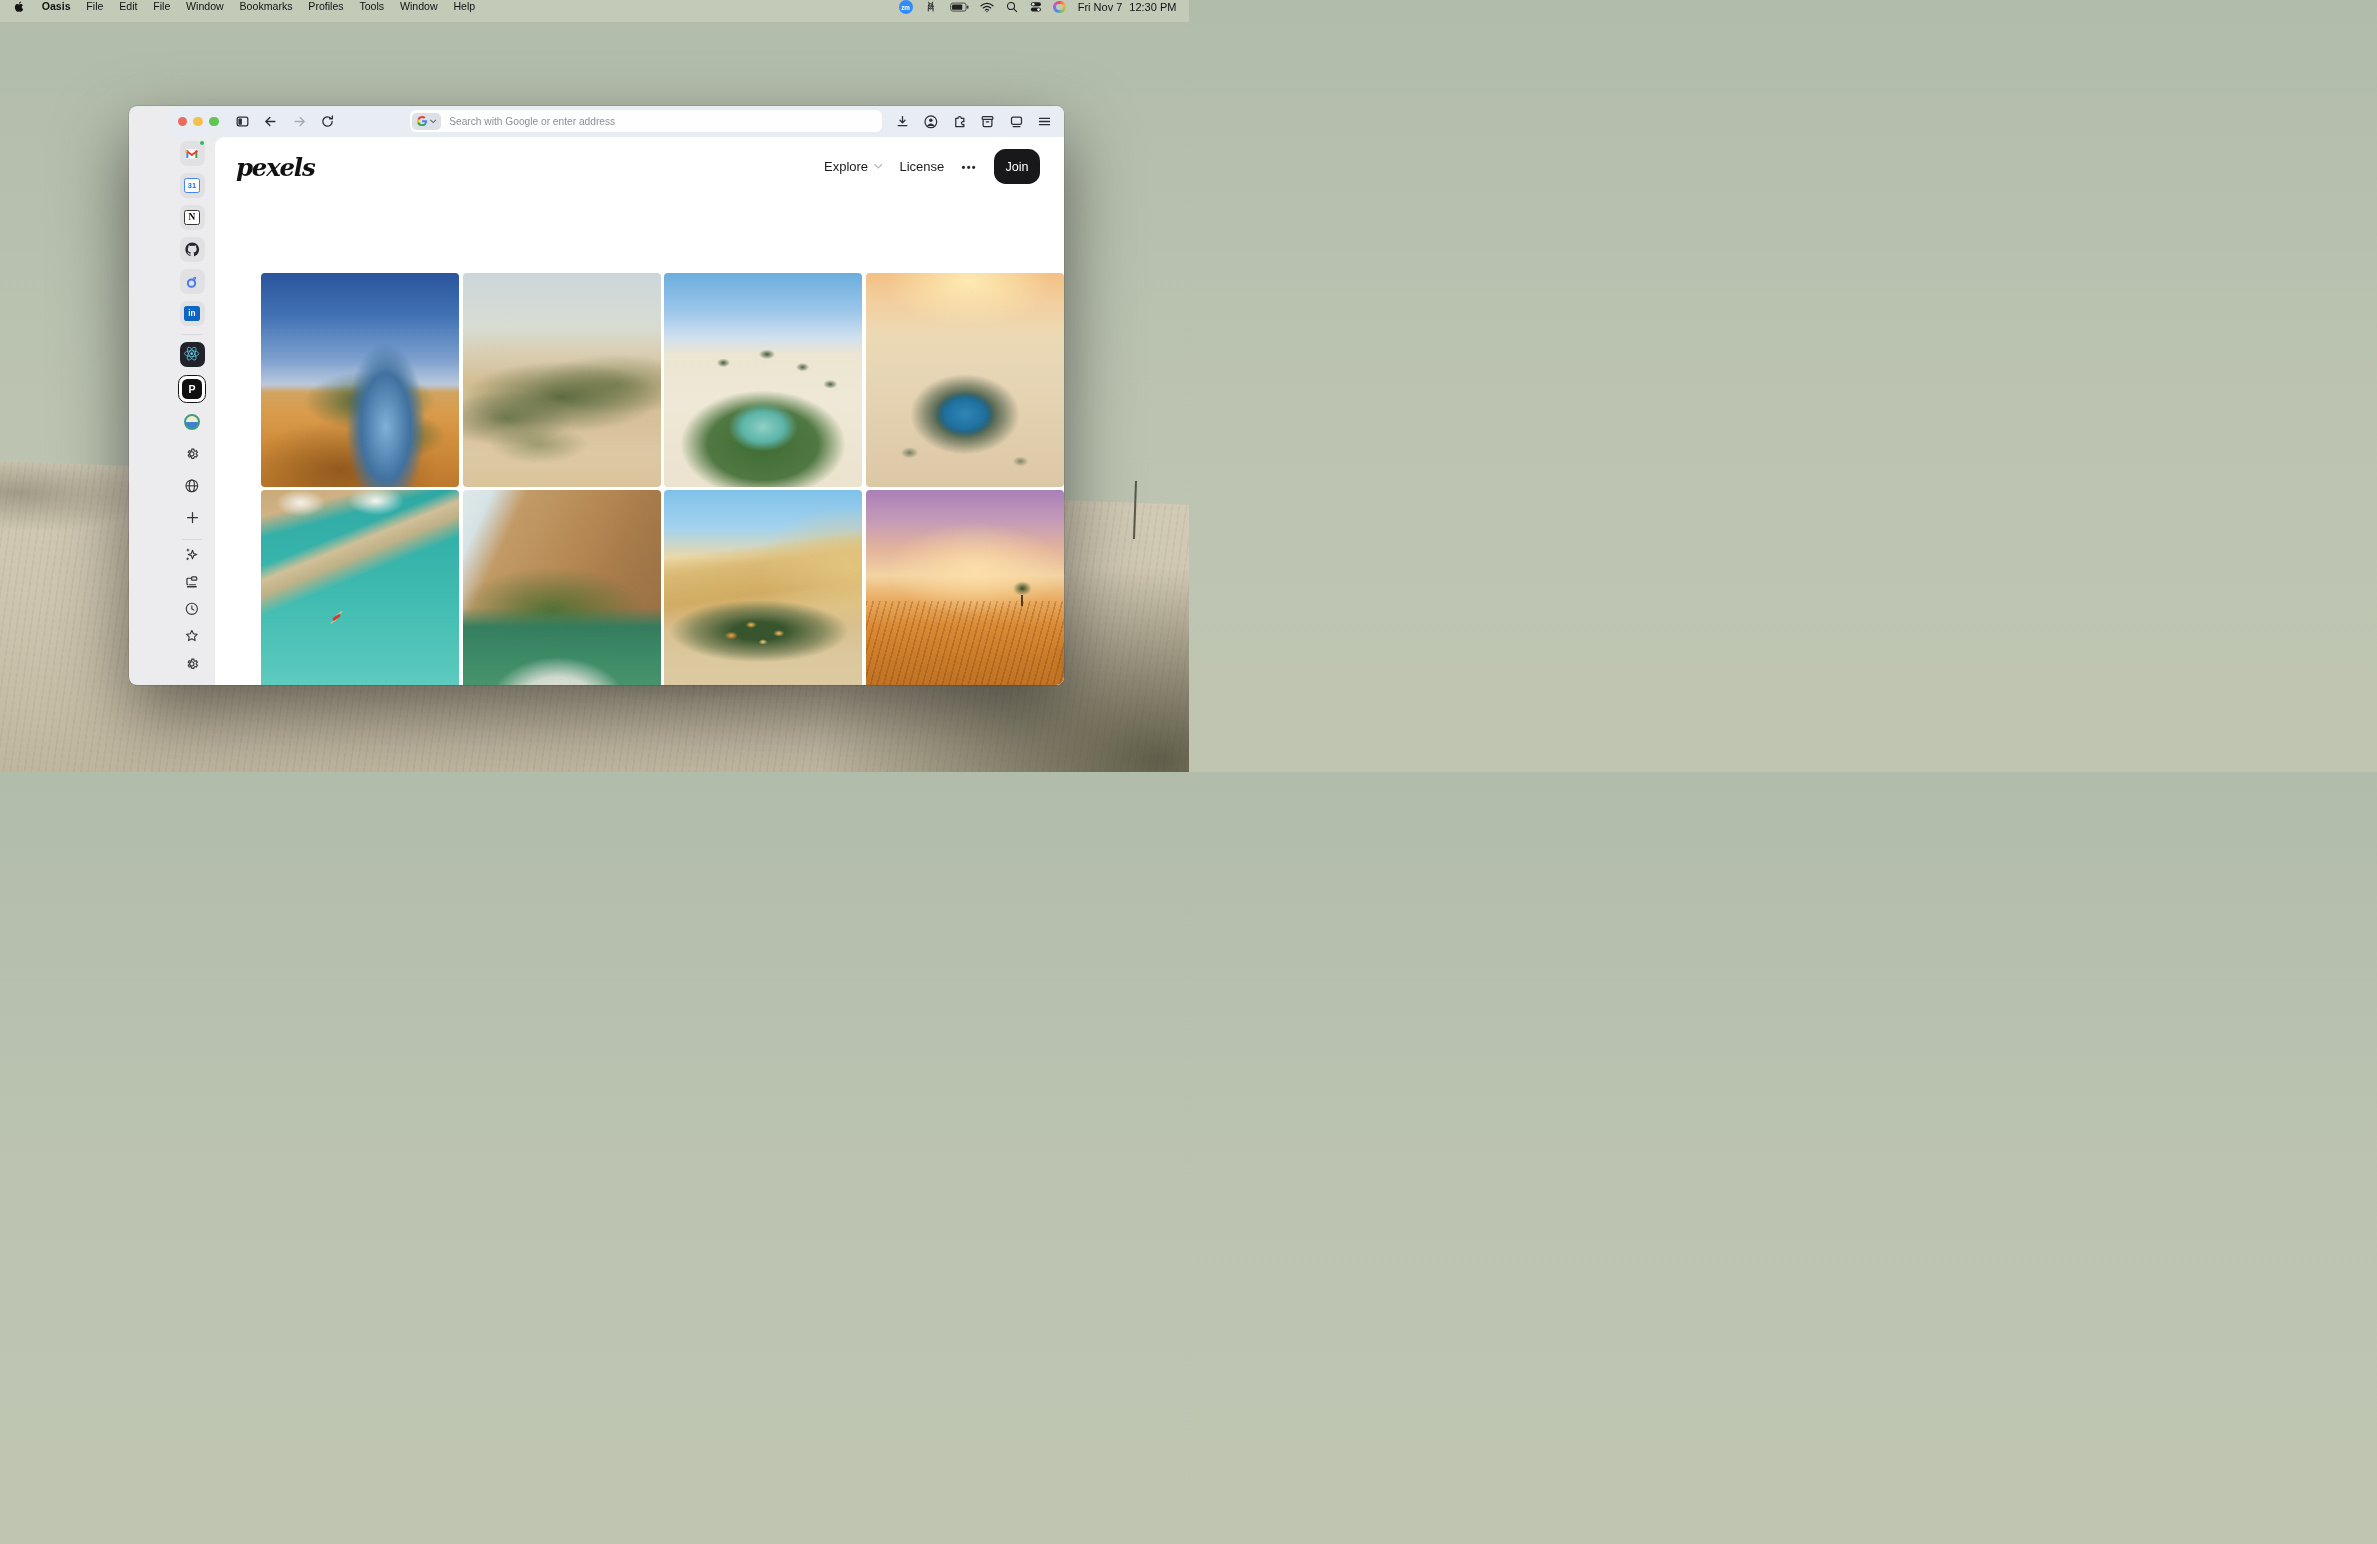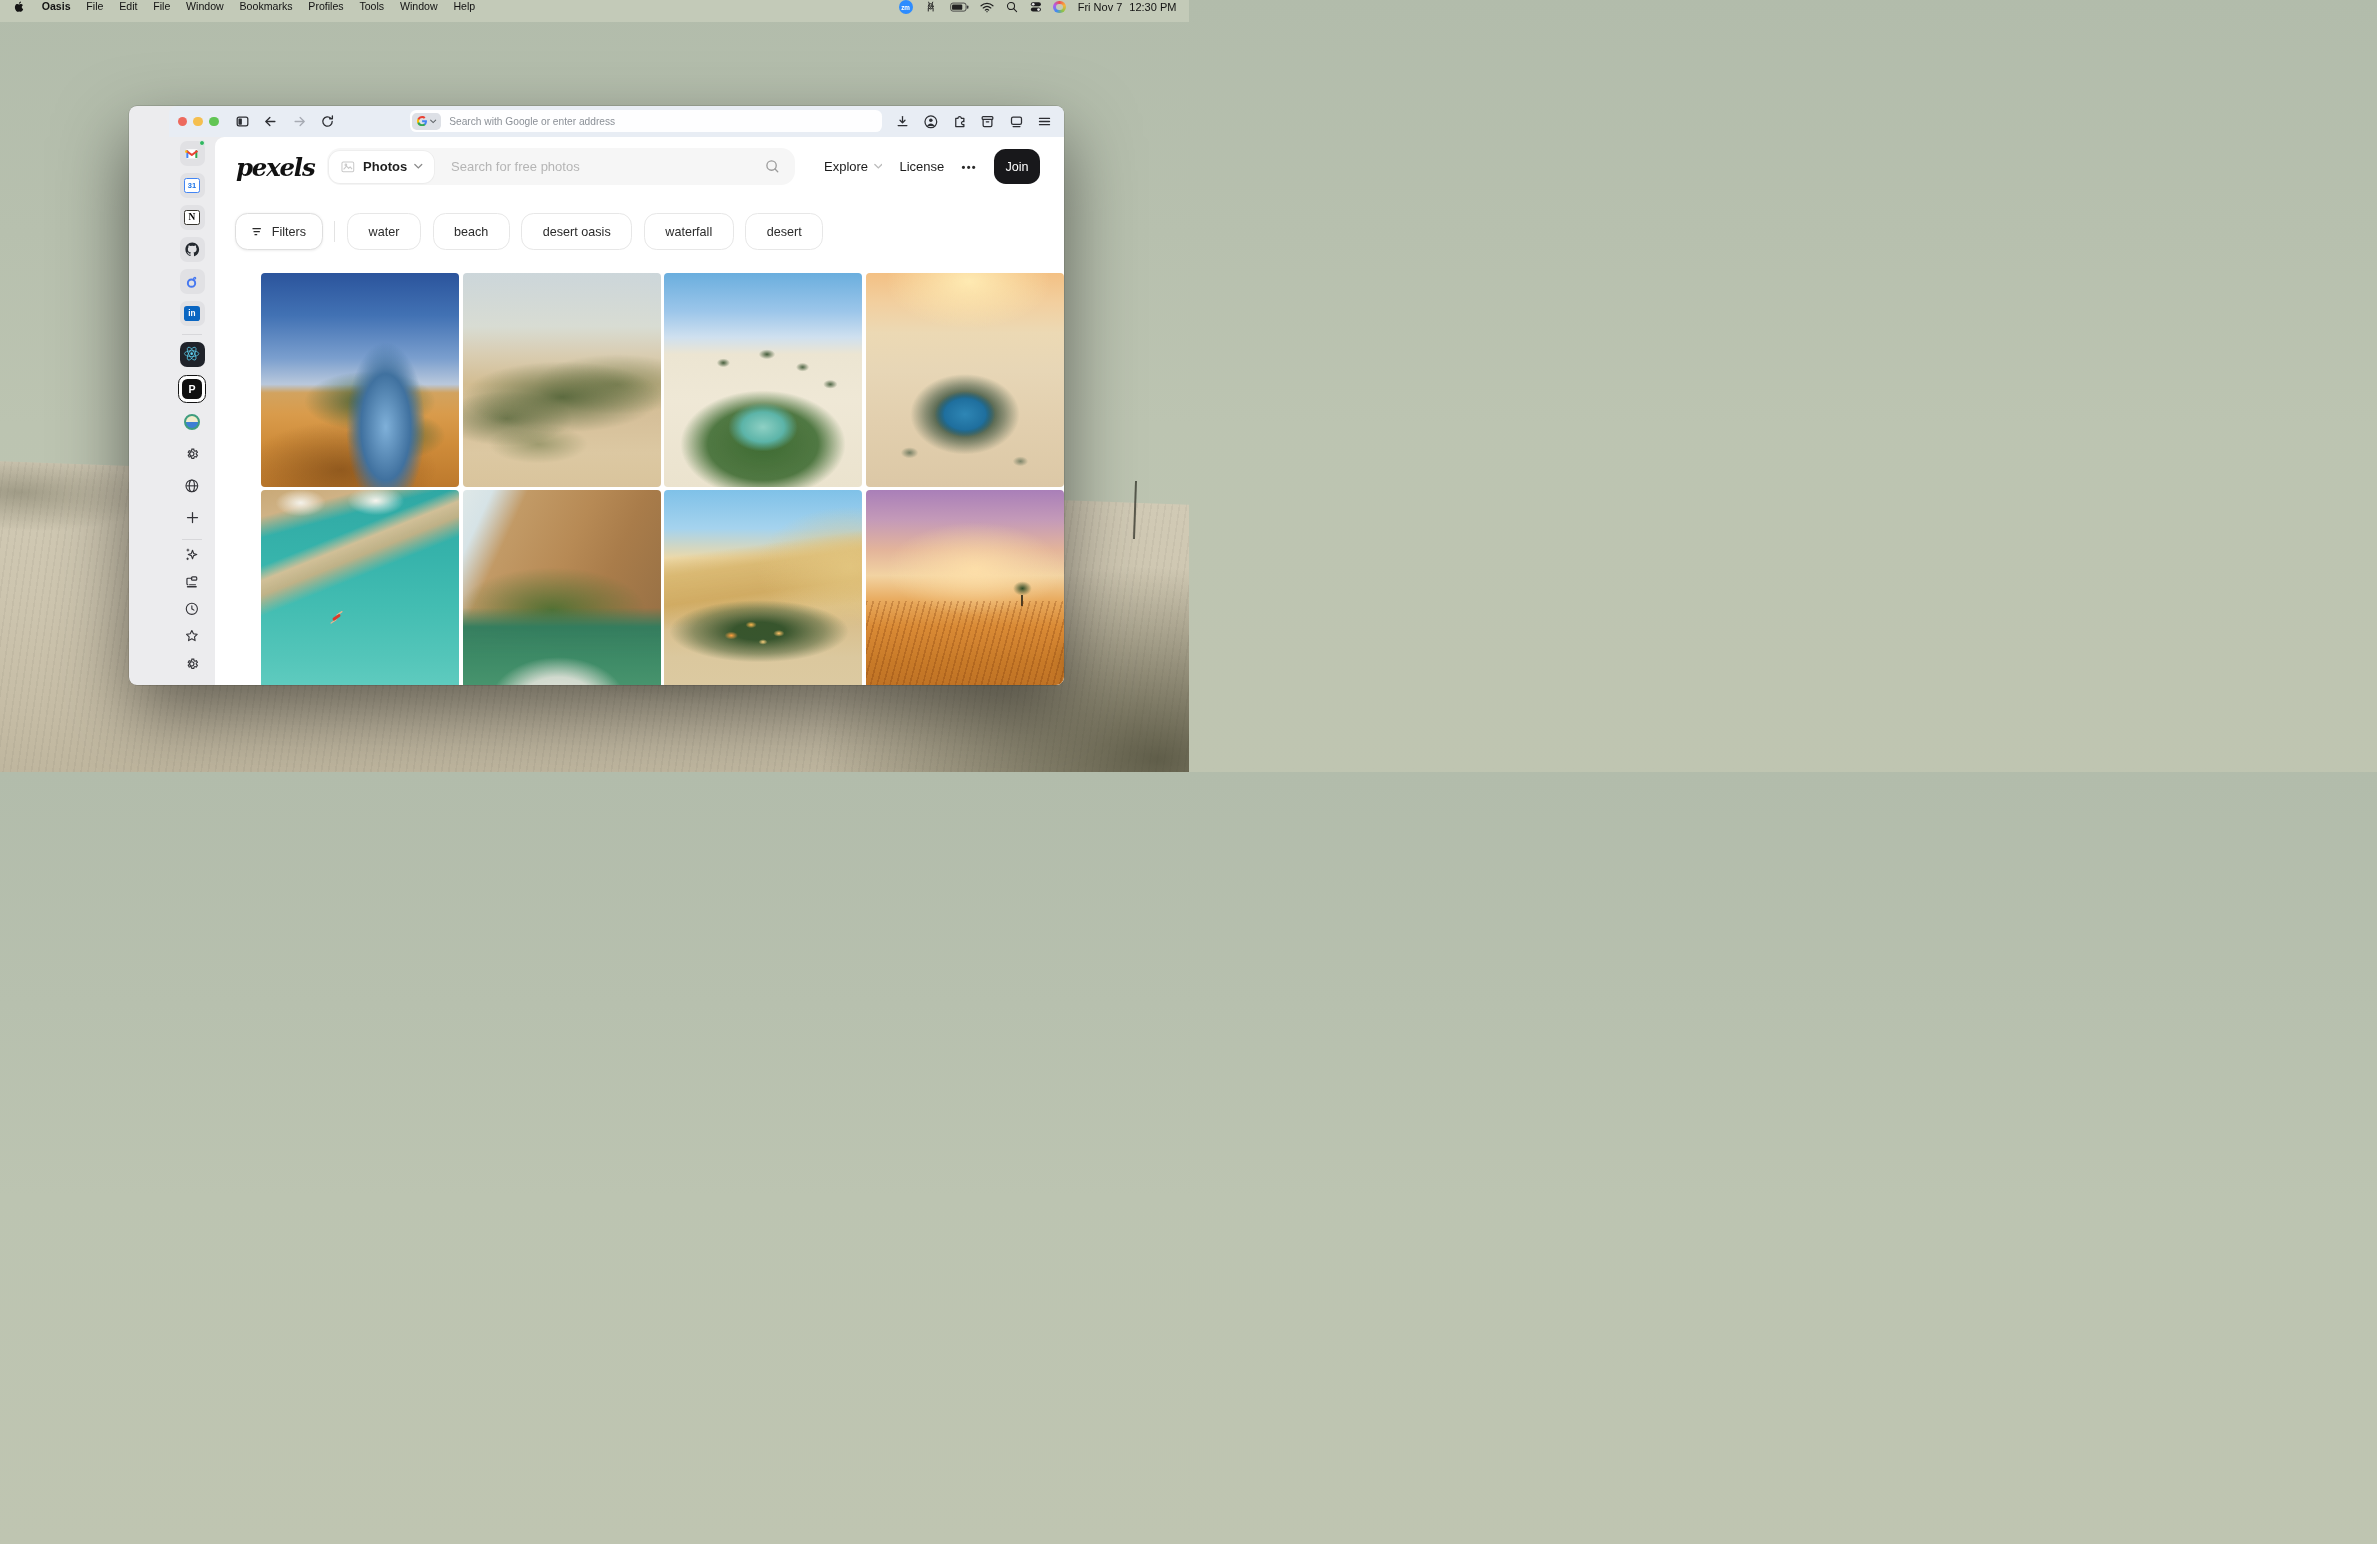"Photos" div.searchbar { html: <div> <span> <svg> <rect></rect> <path></path> <circle></circle> </svg> <span>Photos</span> <svg> <path></path> </svg> </span> <span>Search for free photos</span> <span> <svg> <circle></circle> <path></path> </svg> </span> </div> -> none }
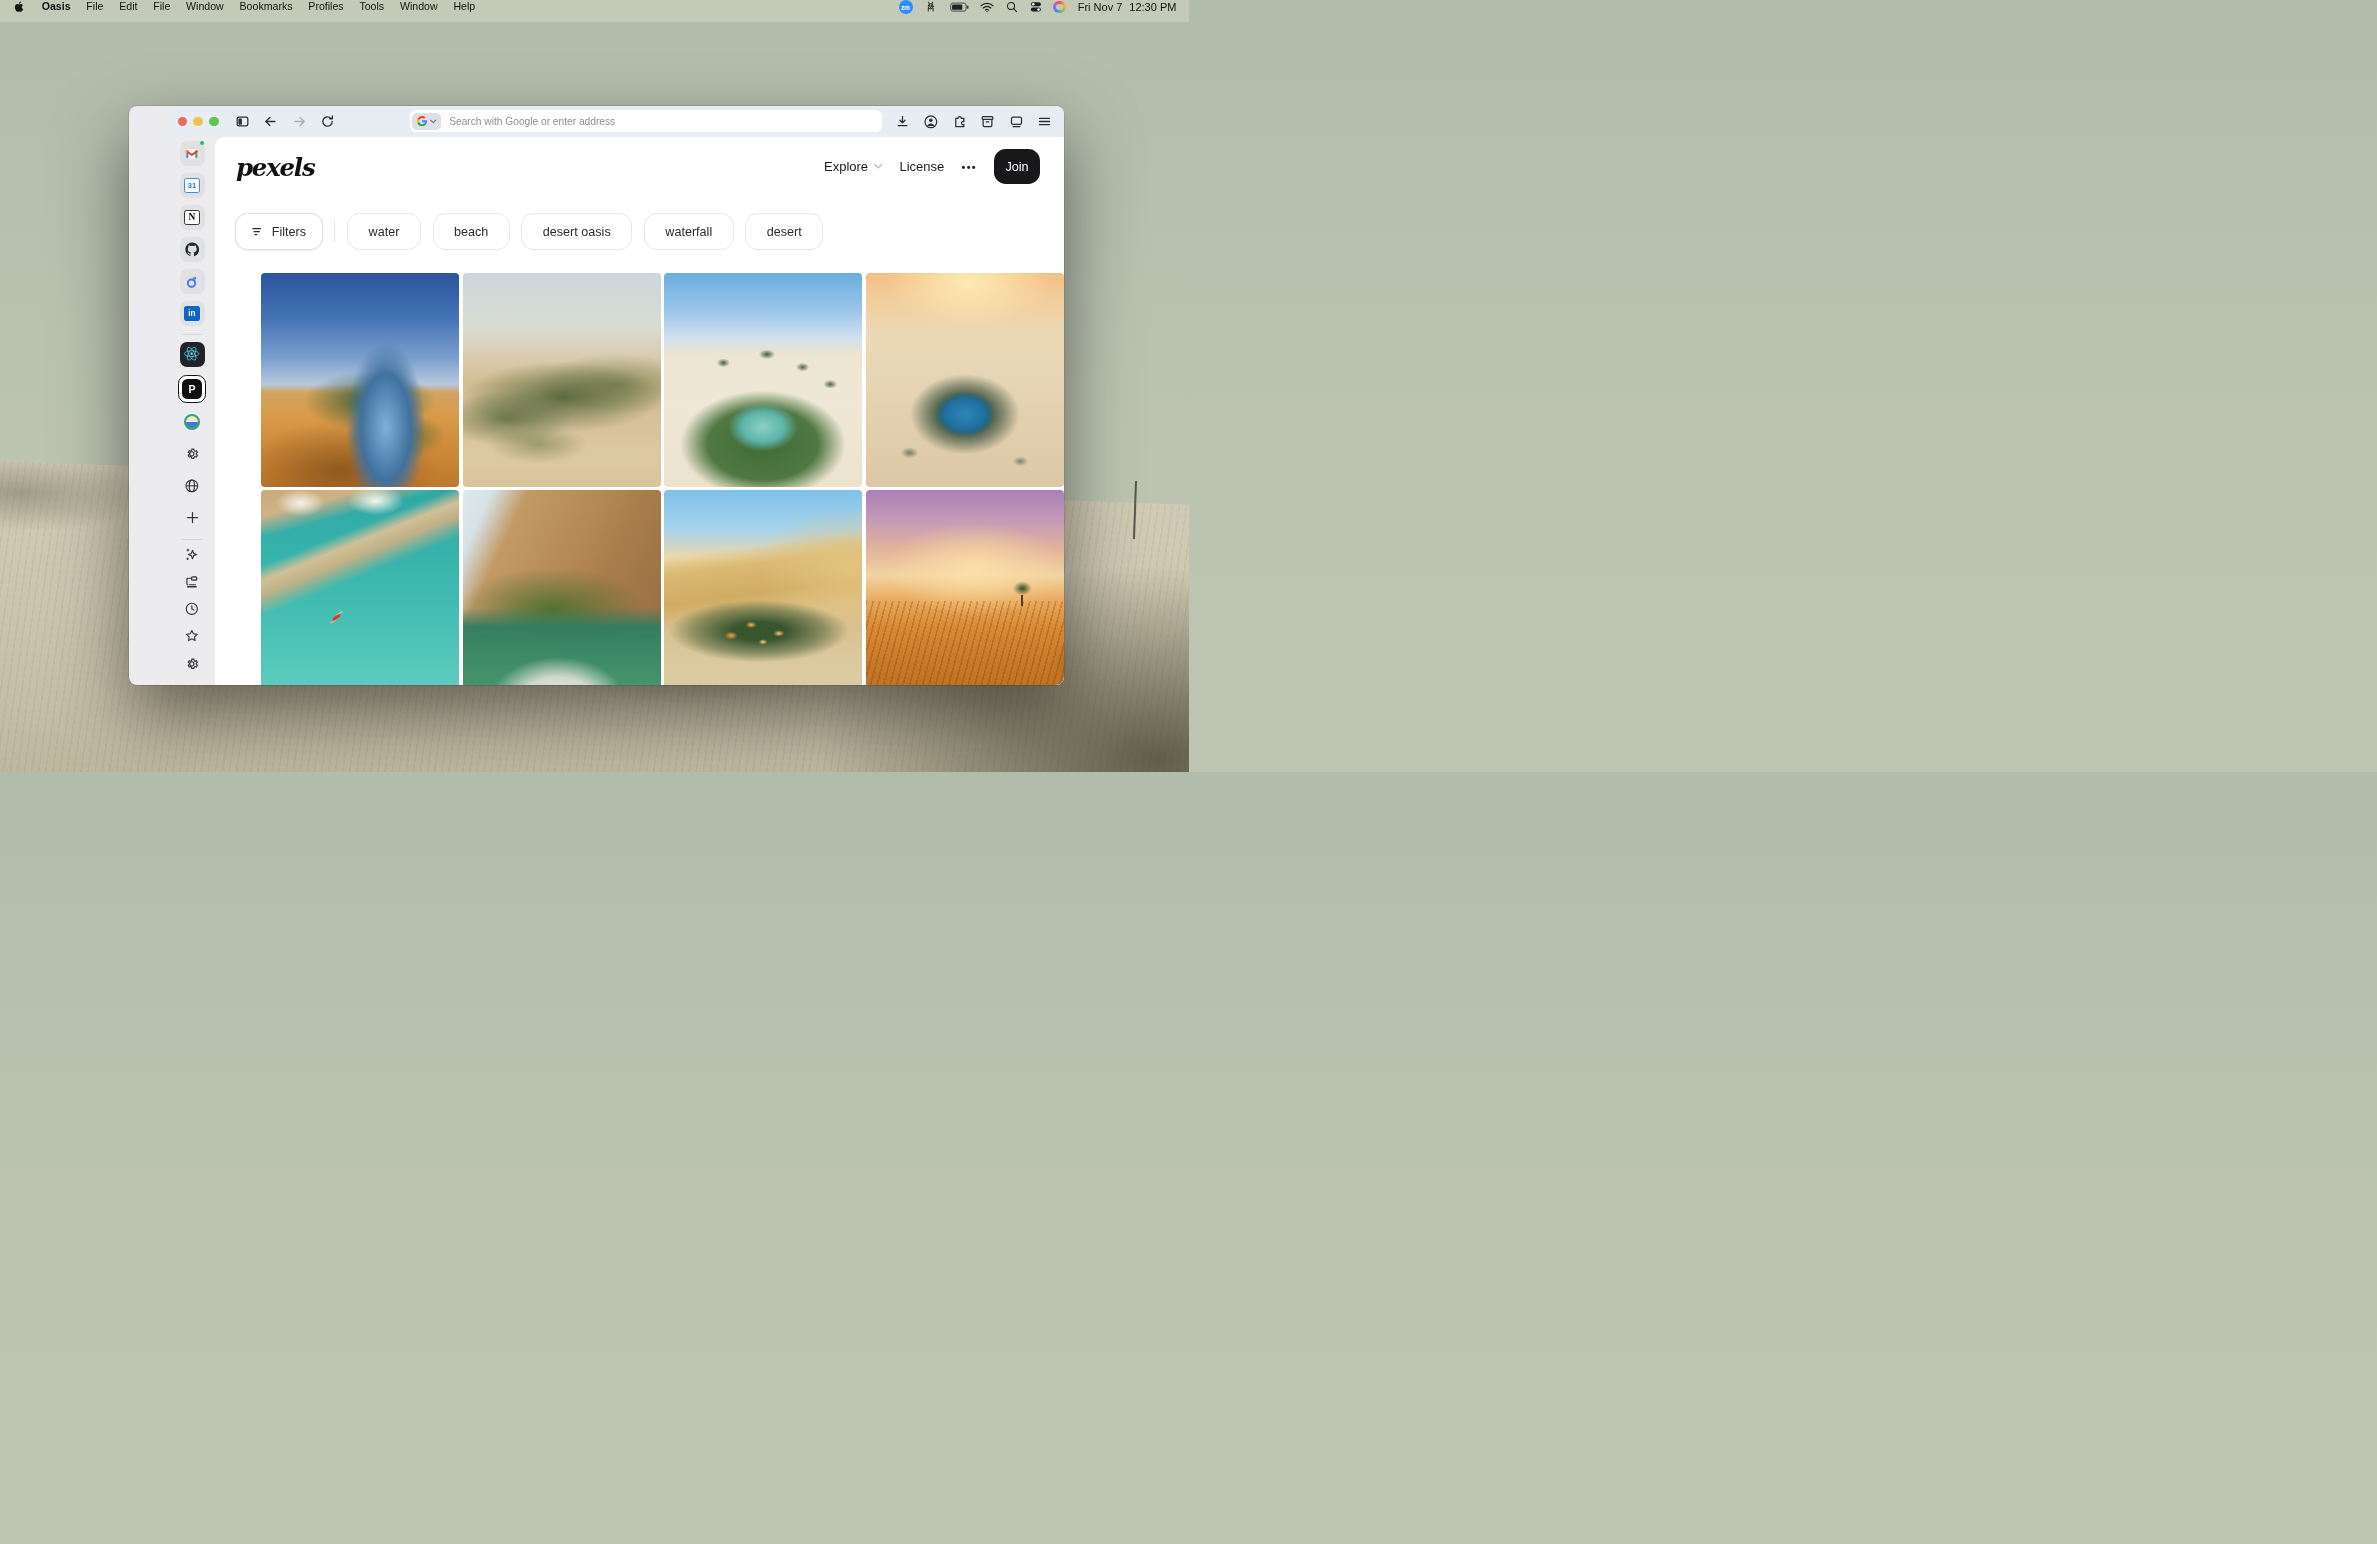"Filters" div.chips { html: <div> <span> <svg> <path></path> </svg> <span>Filters</span> </span> <span></span> <span>water</span> <span>beach</span> <span>desert oasis</span> <span>waterfall</span> <span>desert</span> </div> -> none }
